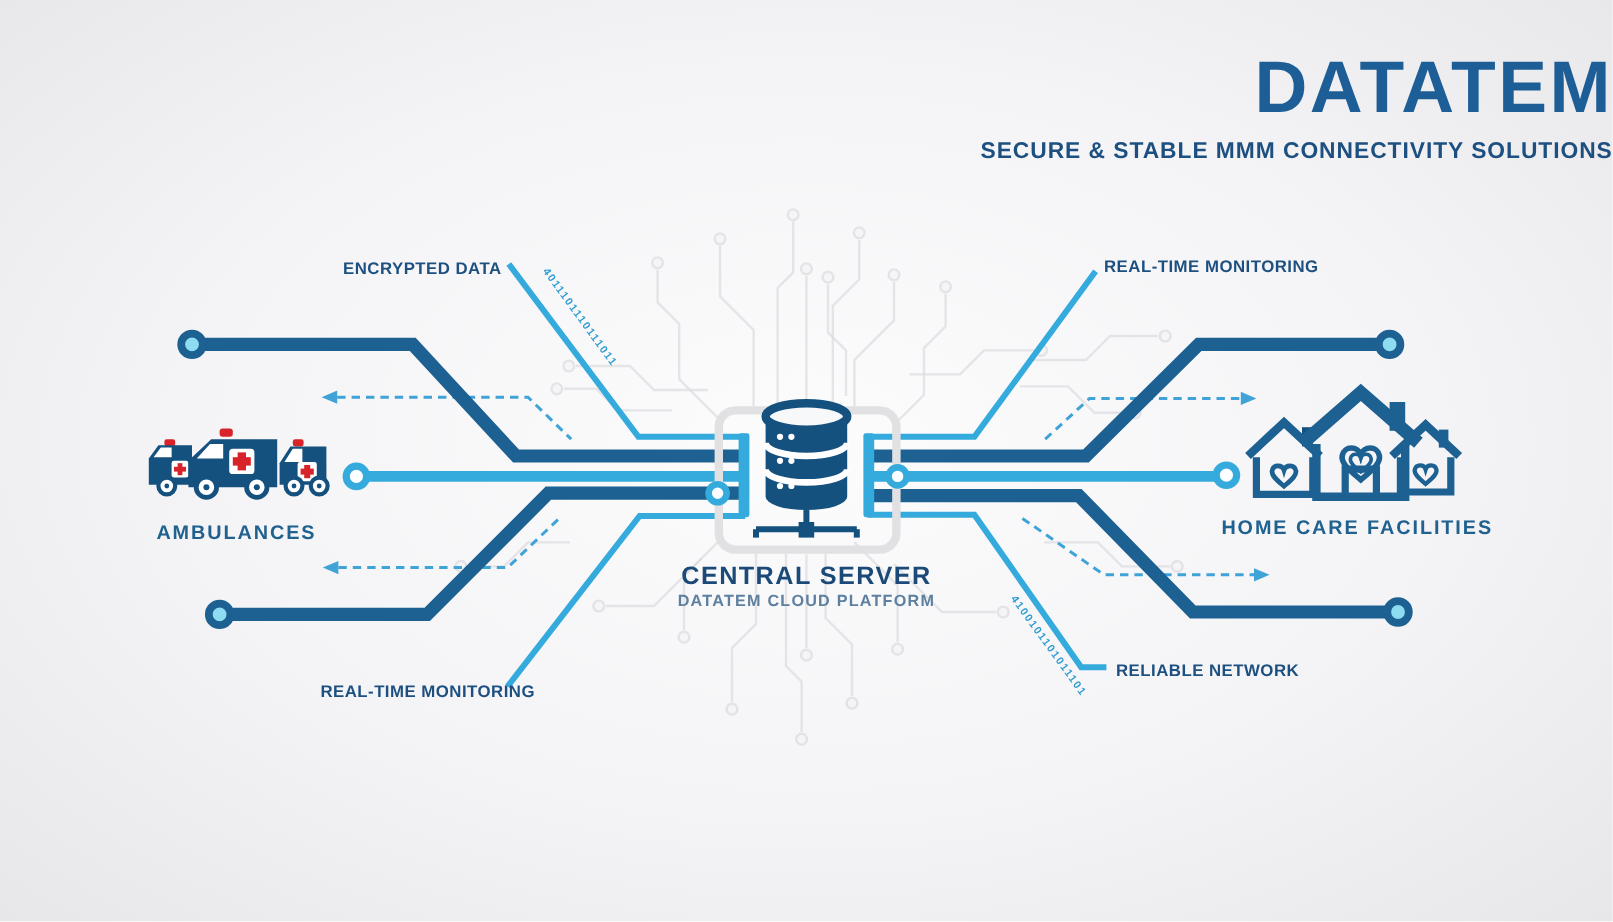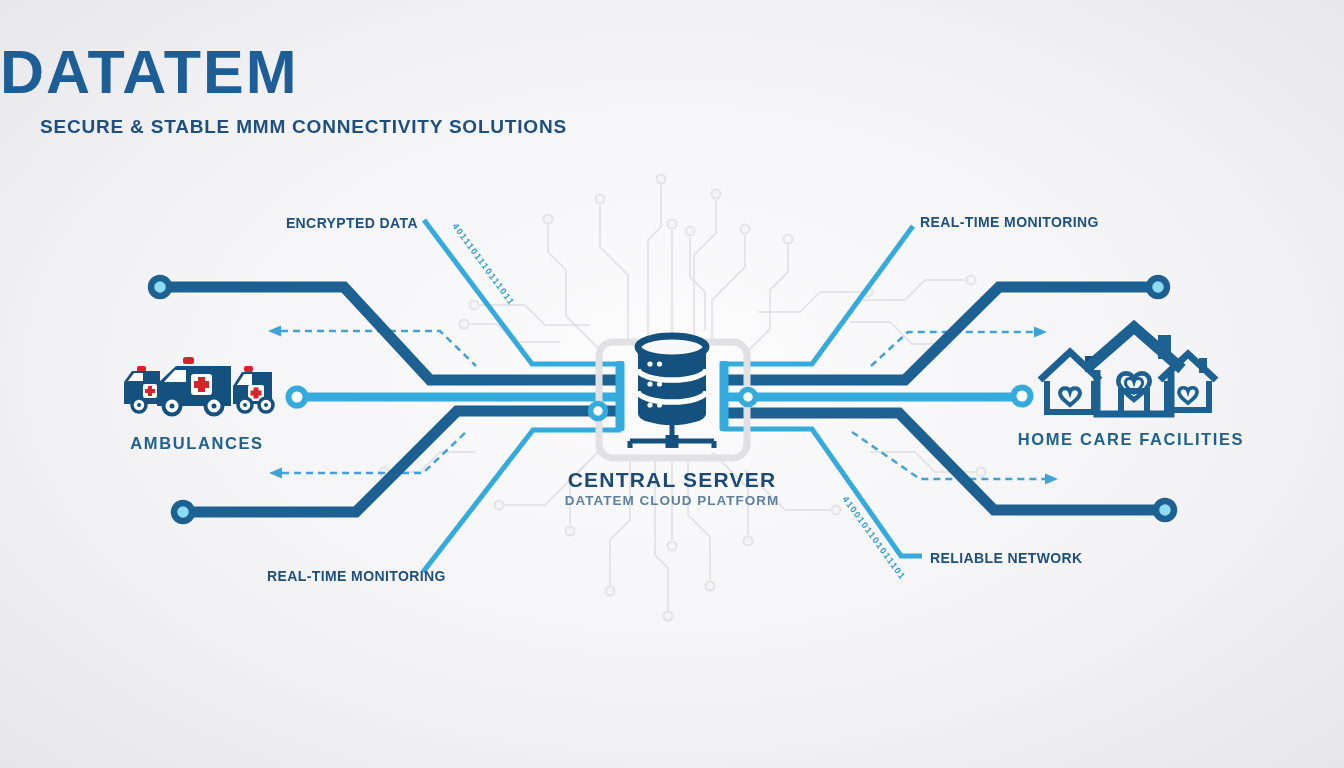"DATATEM" .header { text-align: left -> right }
